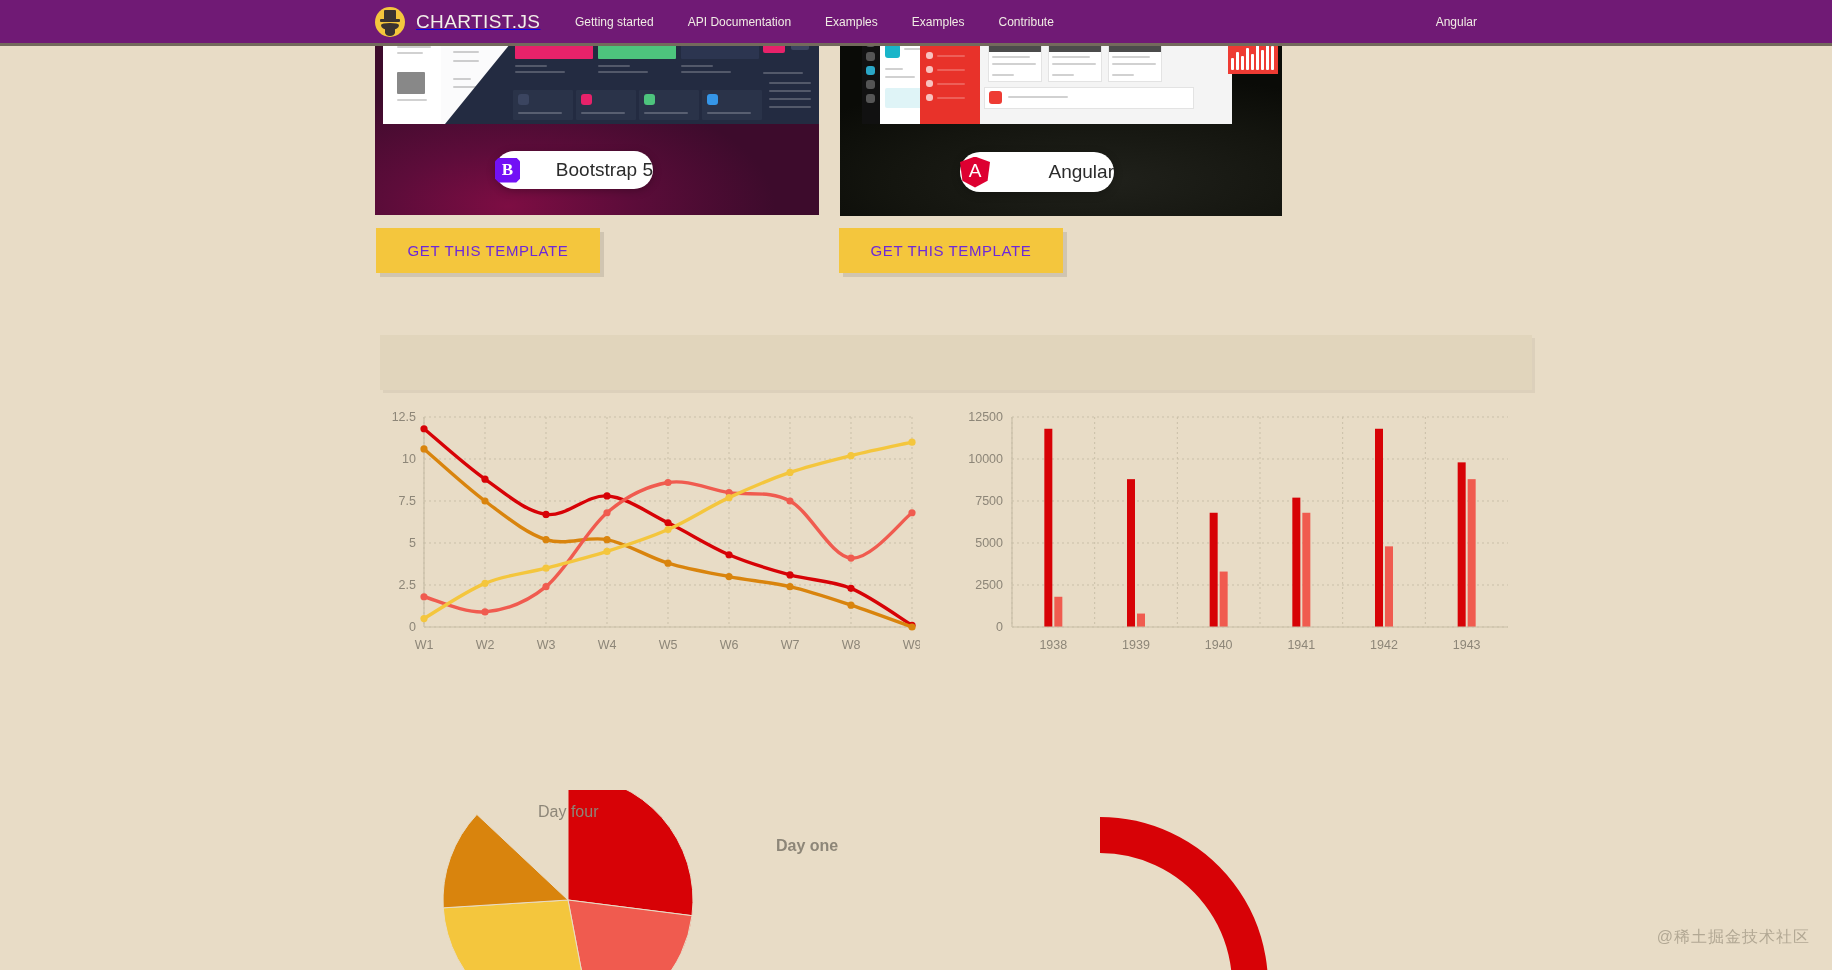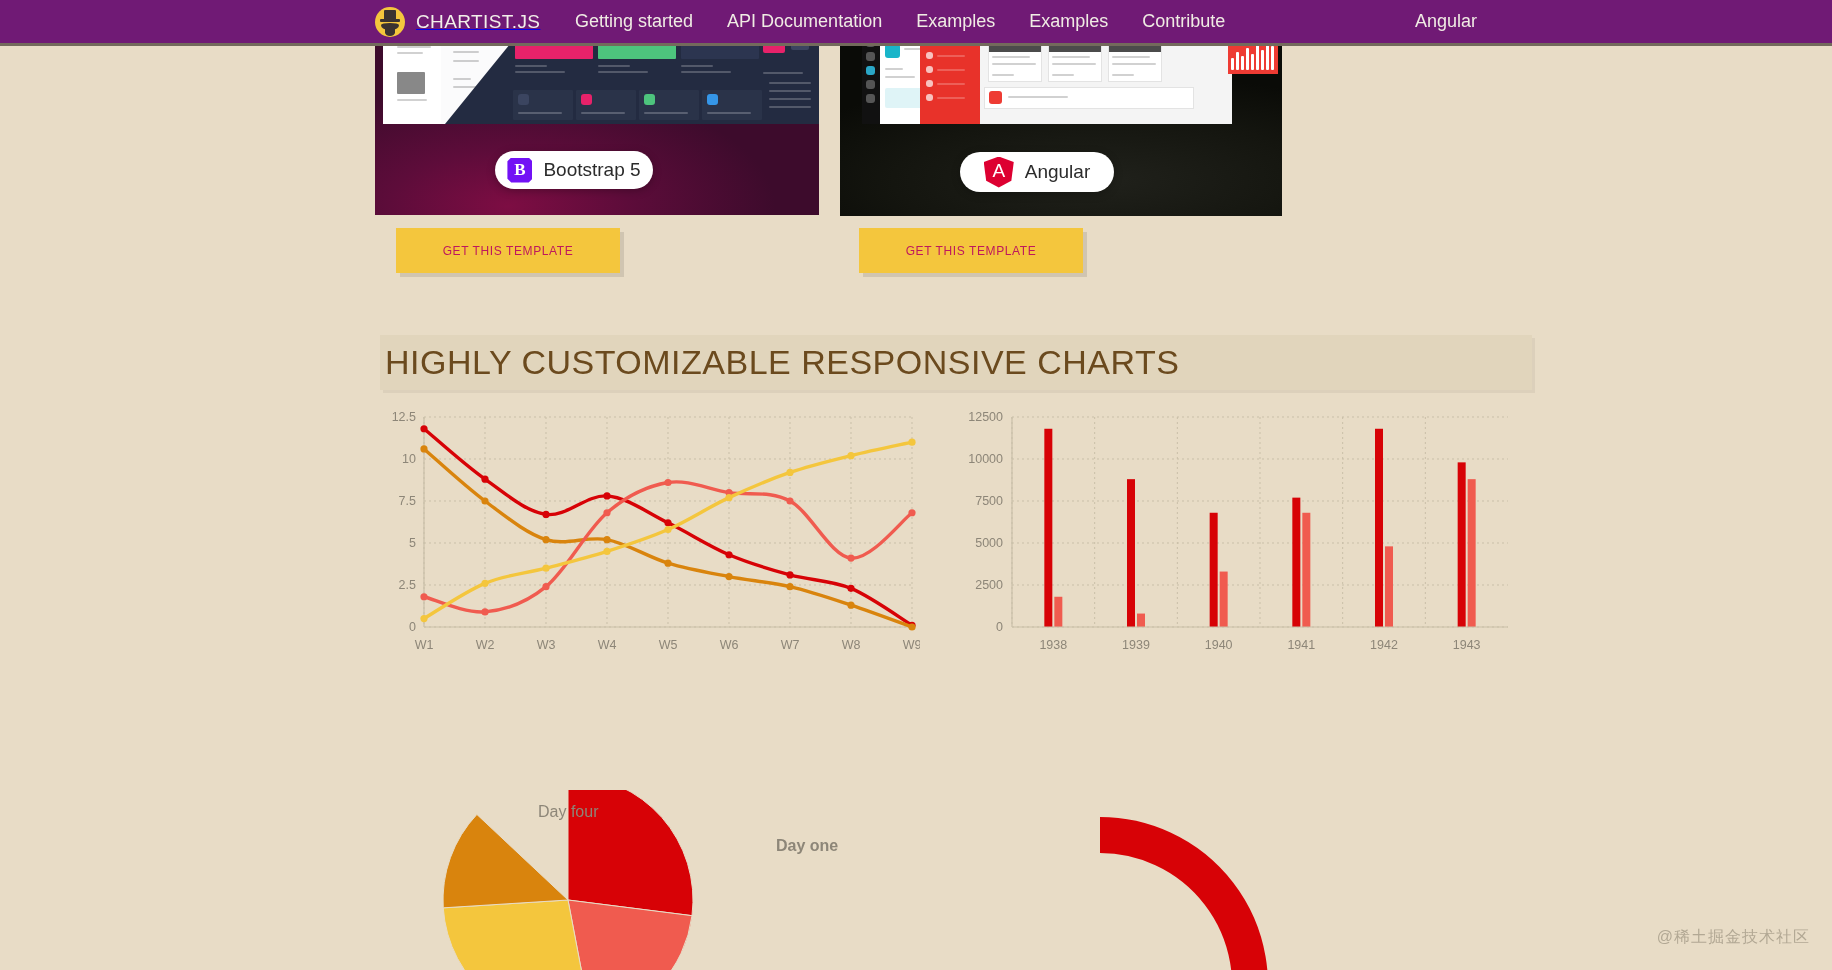"Getting started" .nav-link { font-size: 18px -> 12px }
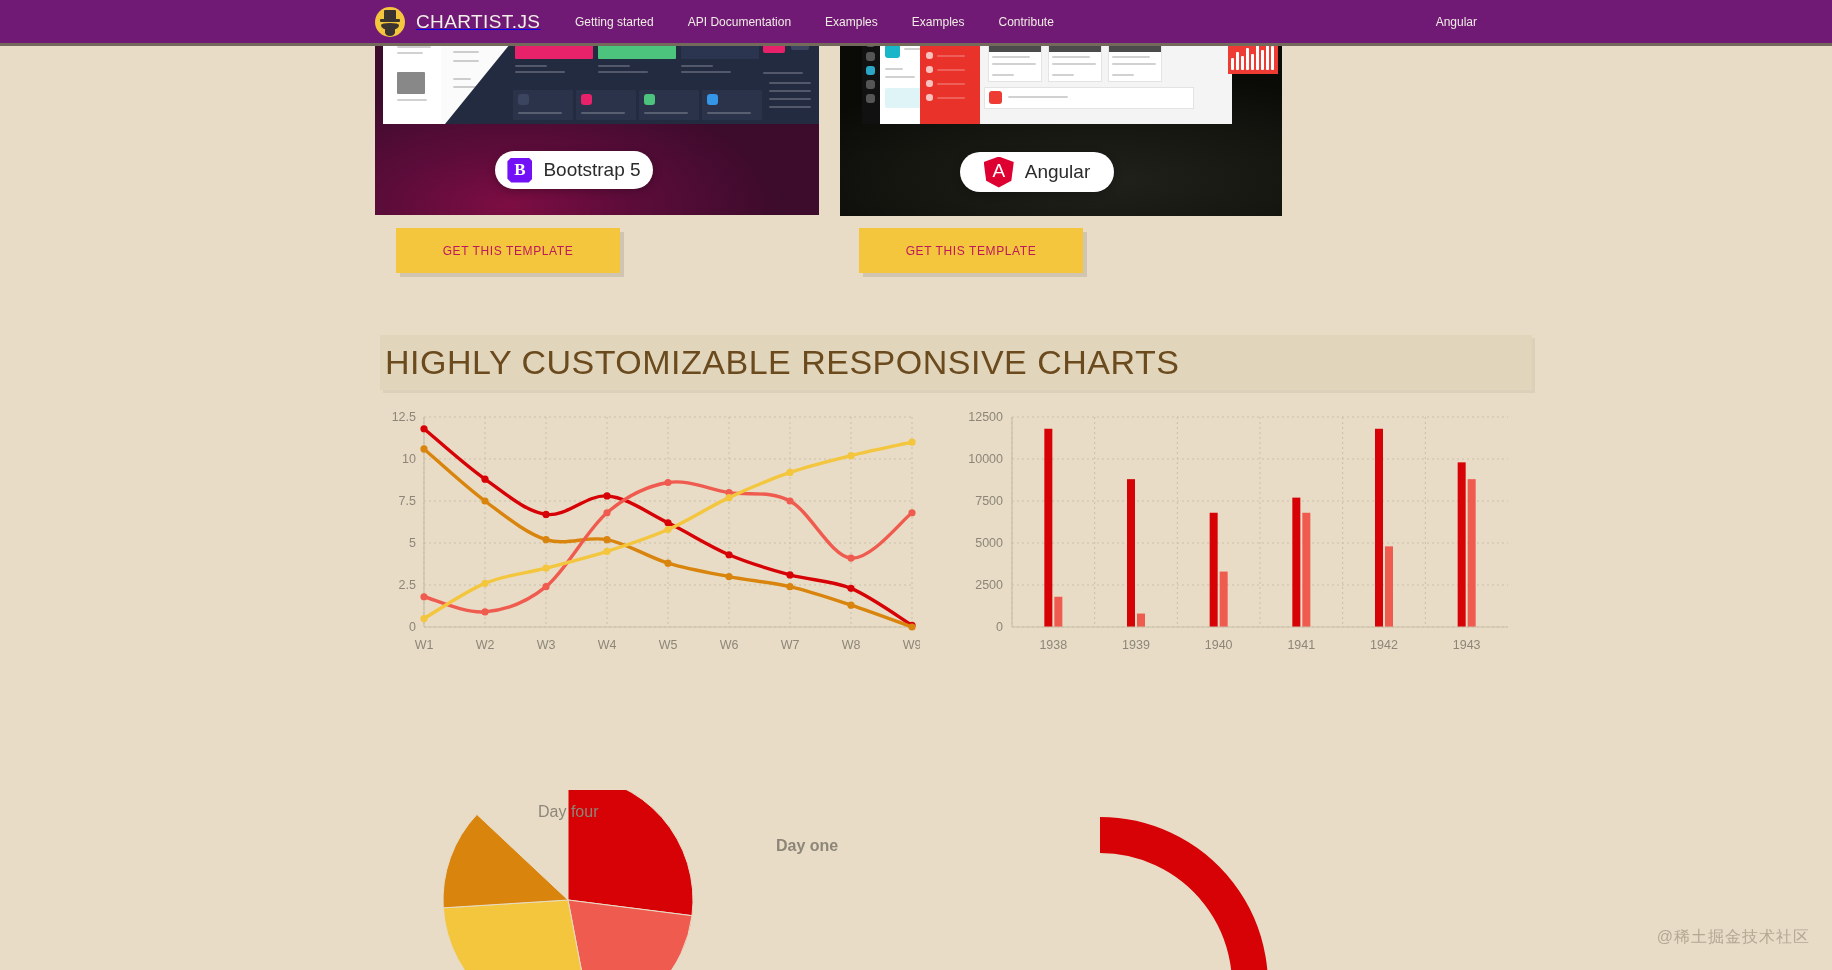"Bootstrap 5" .badge-pill { justify-content: center -> space-between }
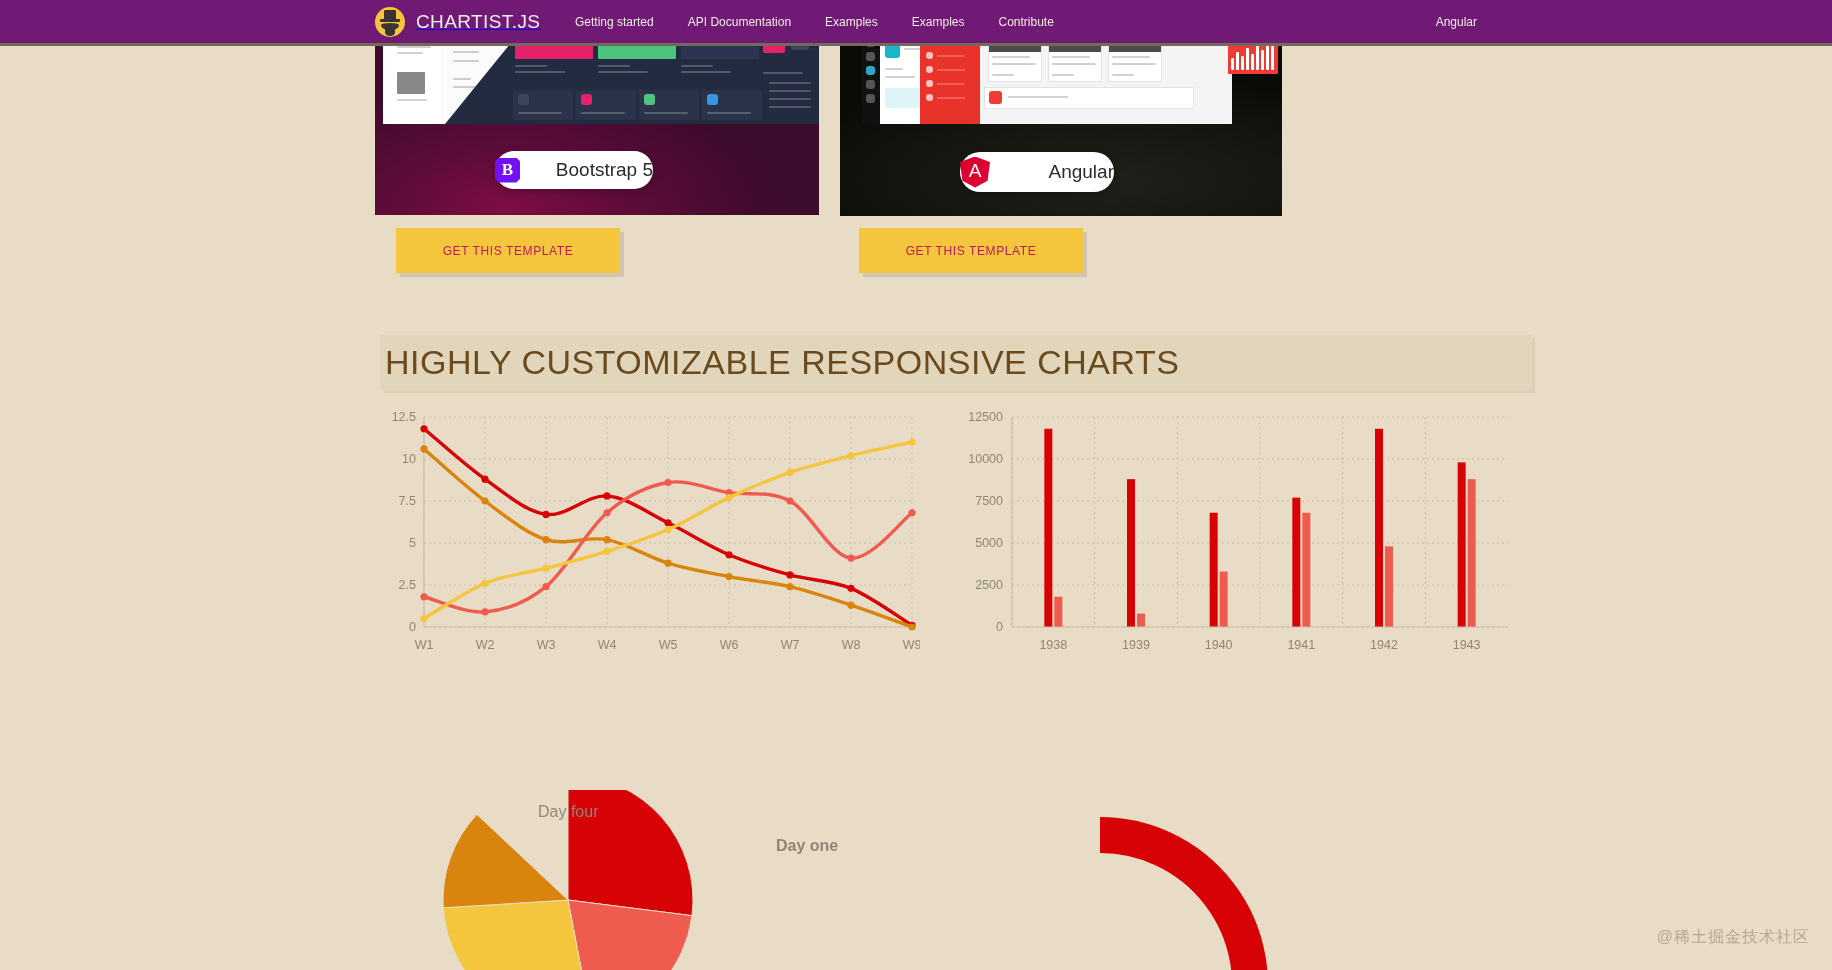"GET THIS TEMPLATE" .get-btn { color: #be185d -> #6d28d9; font-size: 12px -> 15px; margin-left: 20px -> none }
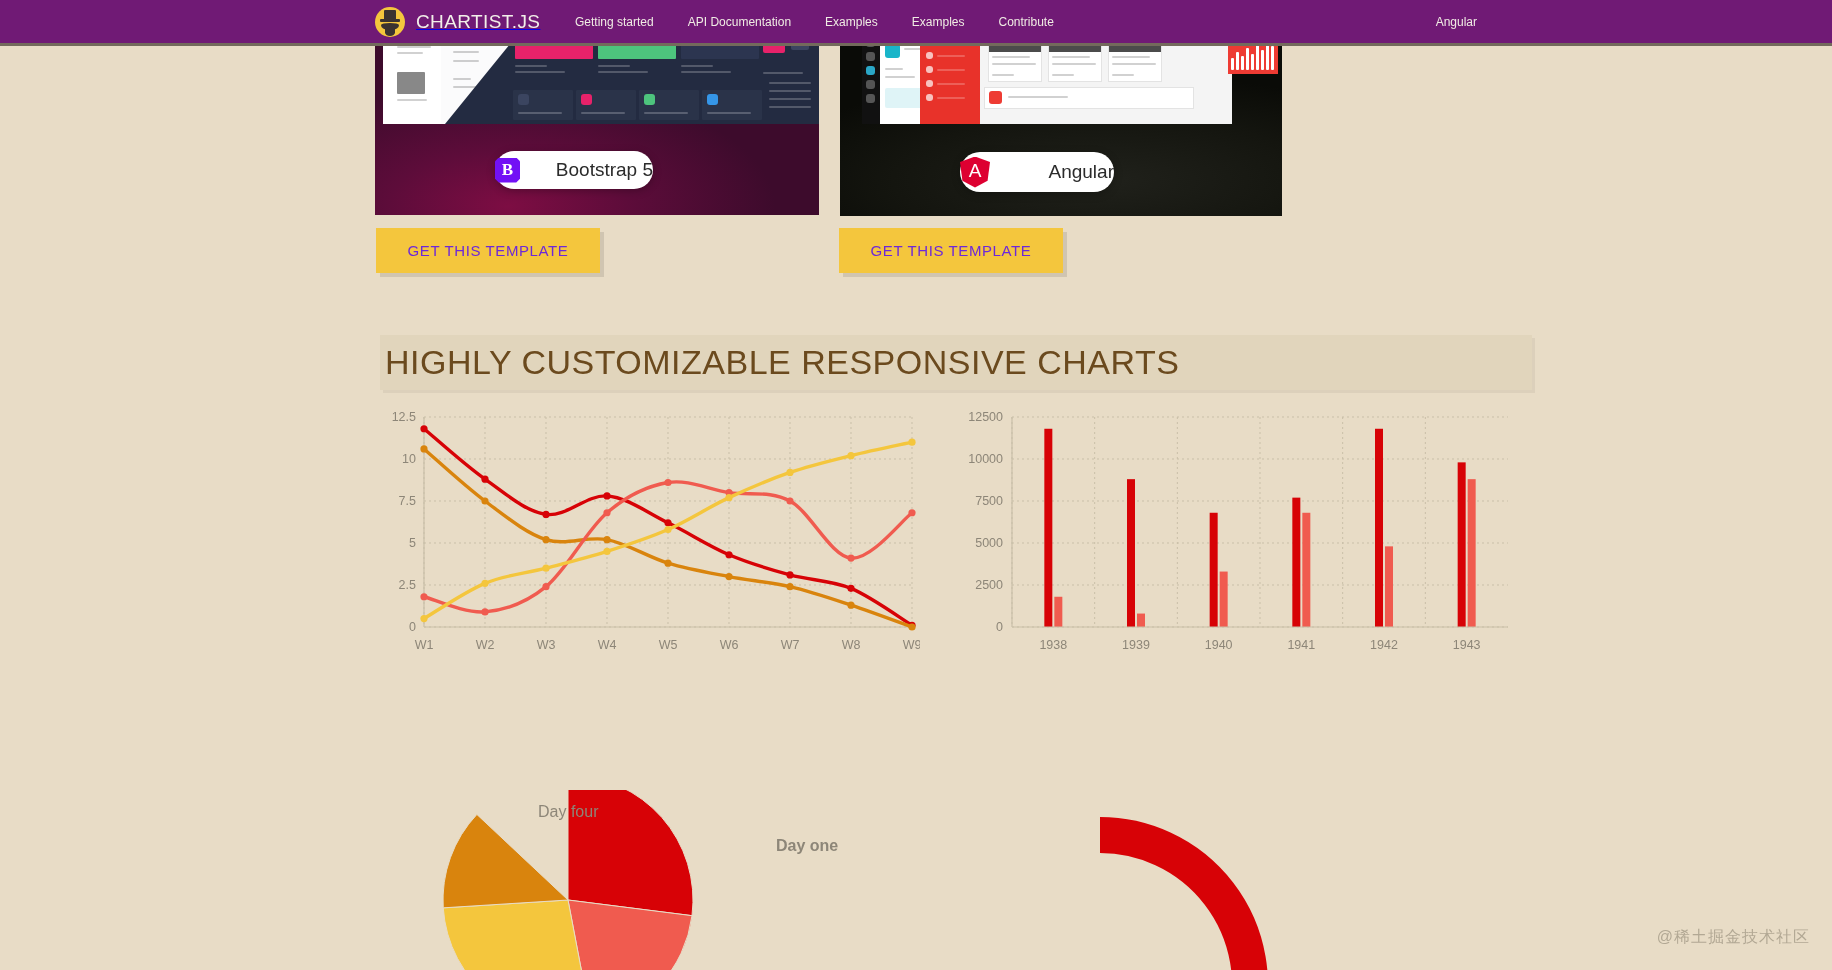"HIGHLY CUSTOMIZABLE RESPONSIVE CHARTS" div.section-title { html: <div>HIGHLY CUSTOMIZABLE RESPONSIVE CHARTS</div> -> none }
